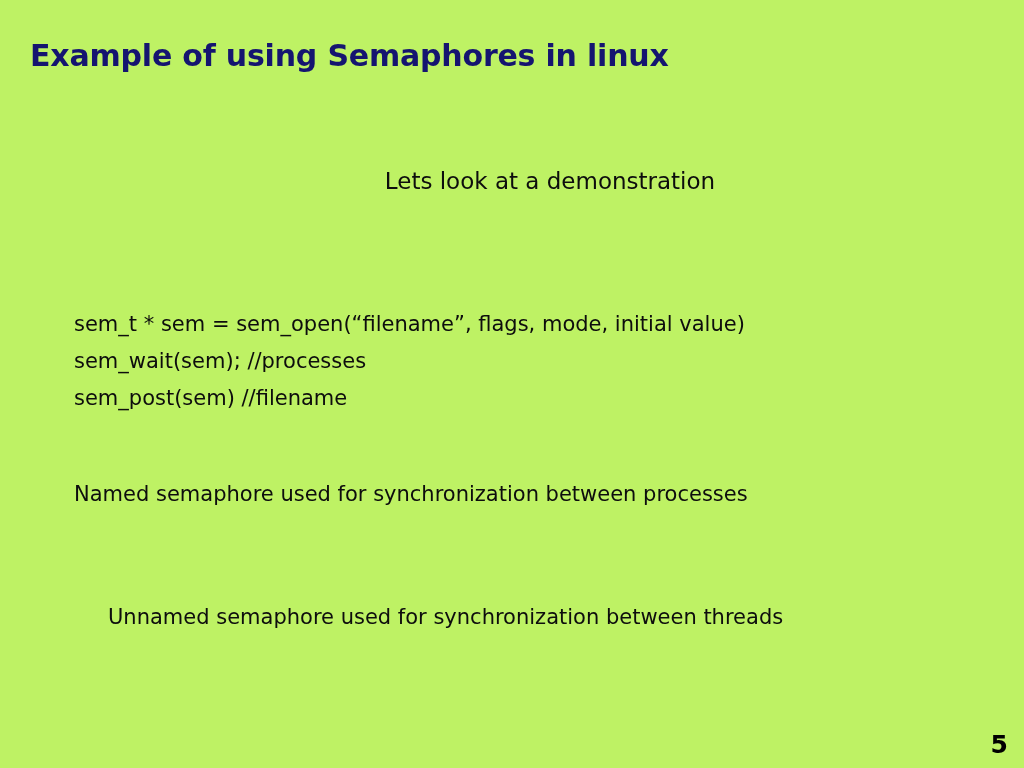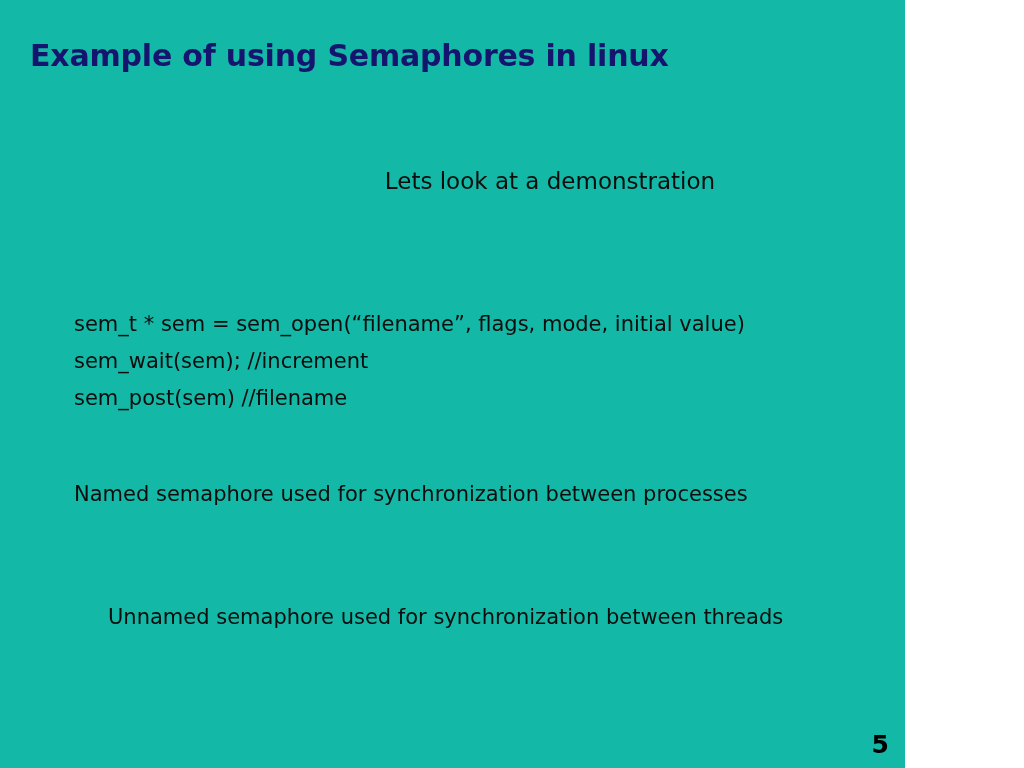"Example of using Semaphores in" #slide { background: #14b8a6 -> #bef264; width: 905px -> 1024px }
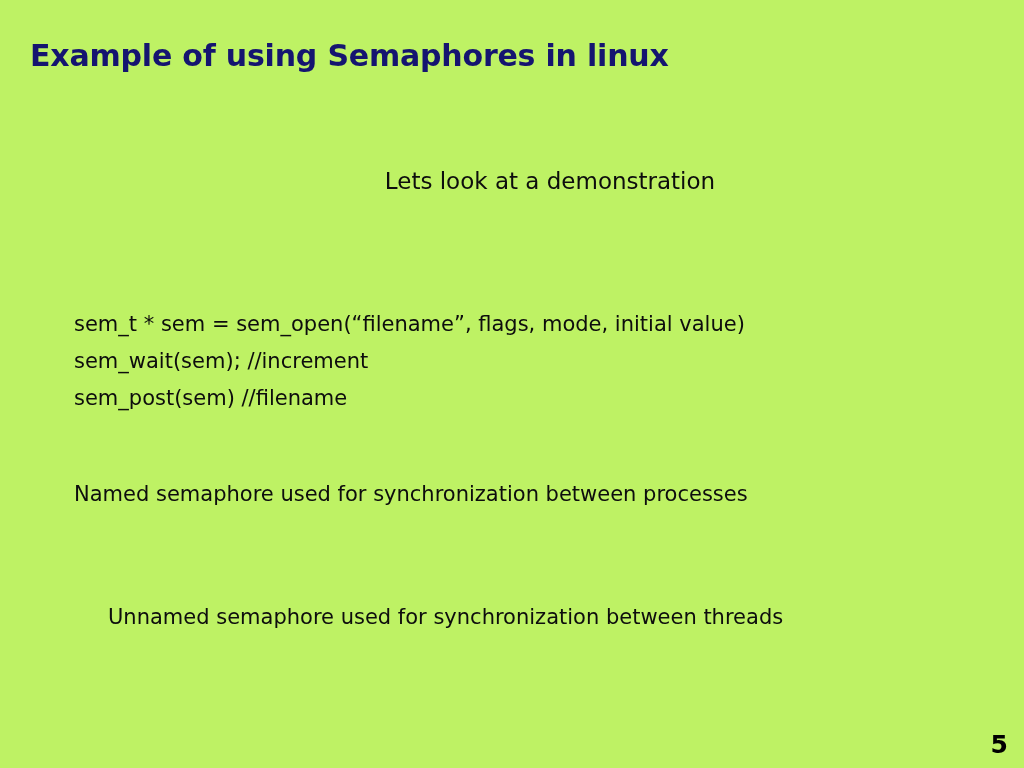"sem_wait(sem); //increment" span.body-line { text: //increment -> //processes }
